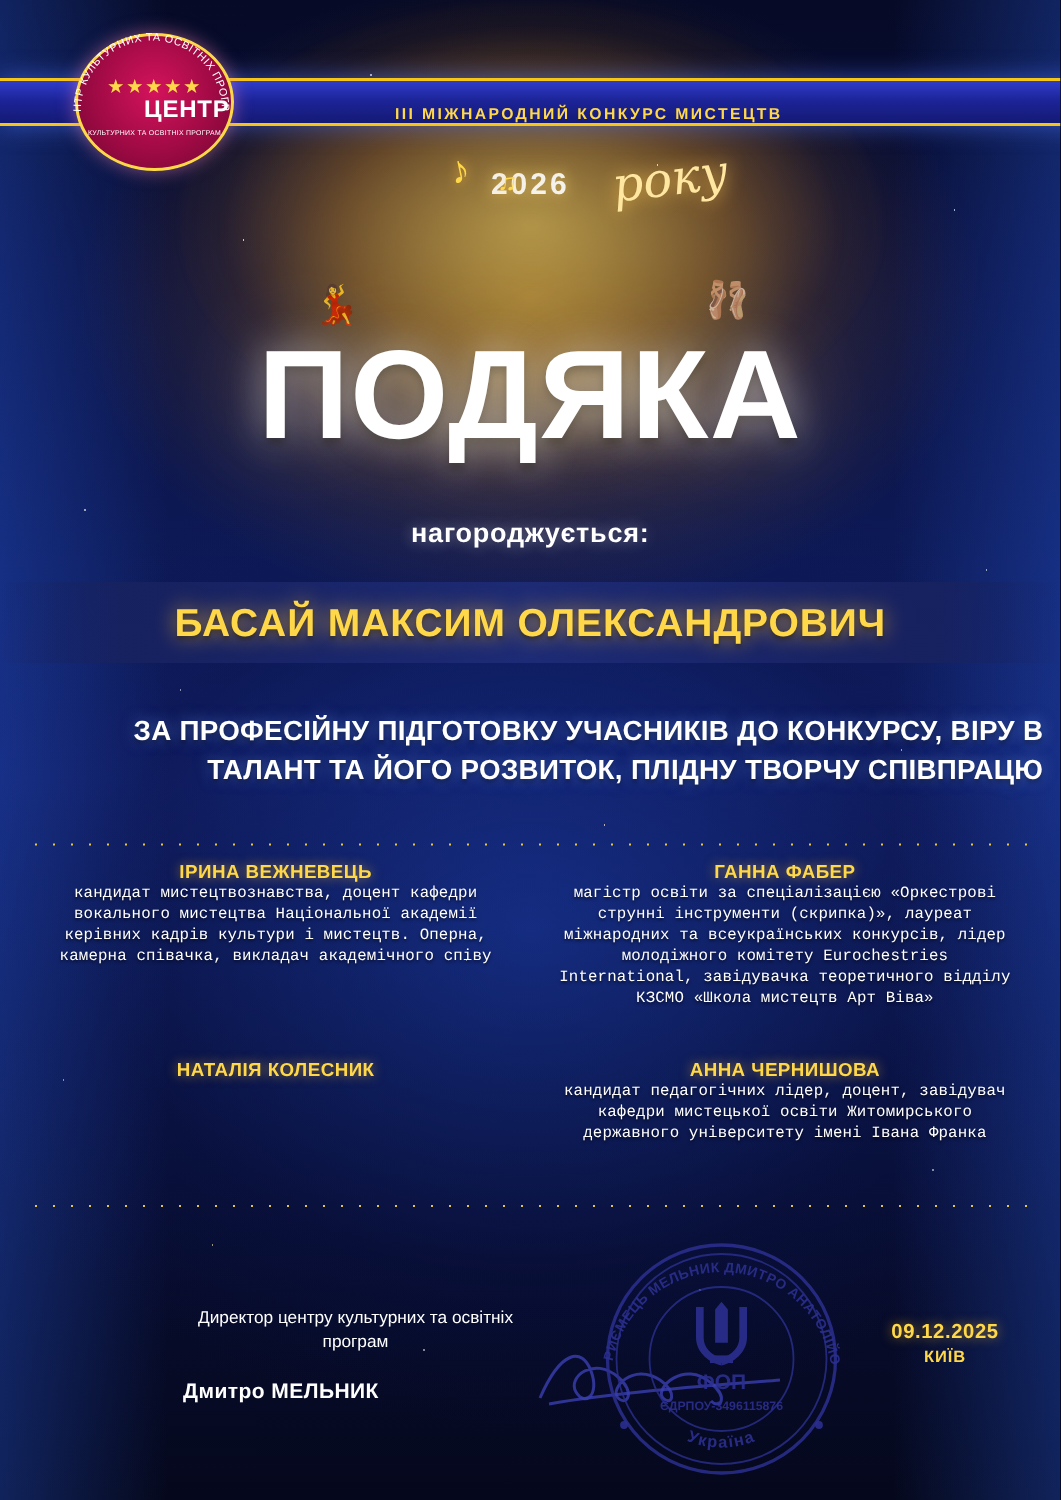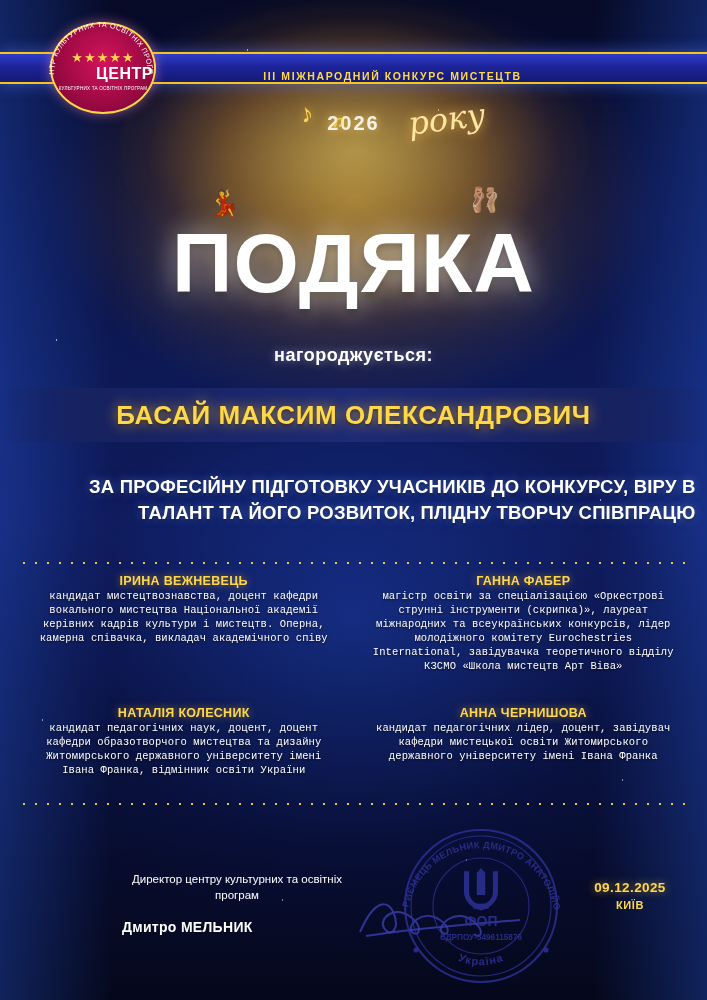"кандидат педагогічних наук, доцент," div.jury-desc { html: <div>кандидат педагогічних наук, доцент, доцент кафедри образотворчого мистецтва та дизайну Житомирського державного університету імені Івана Франка, відмінник освіти України</div> -> none }
